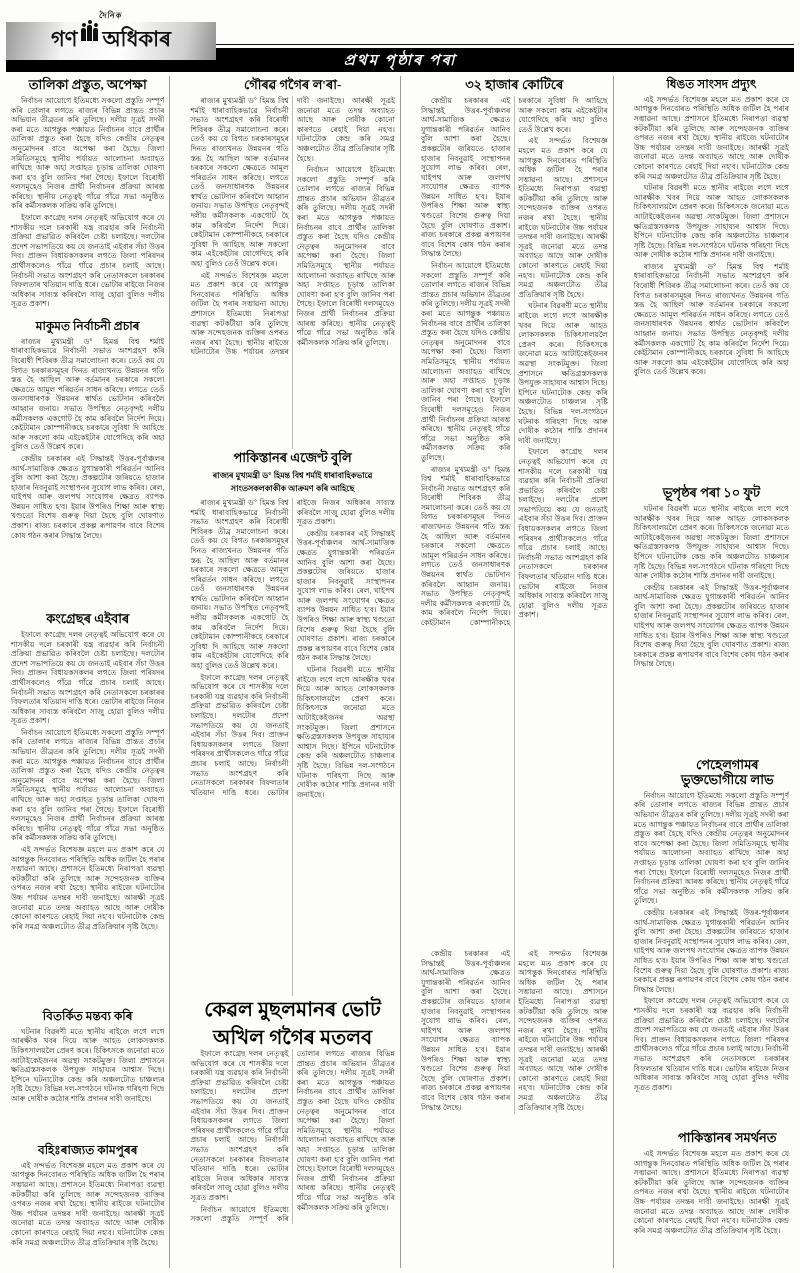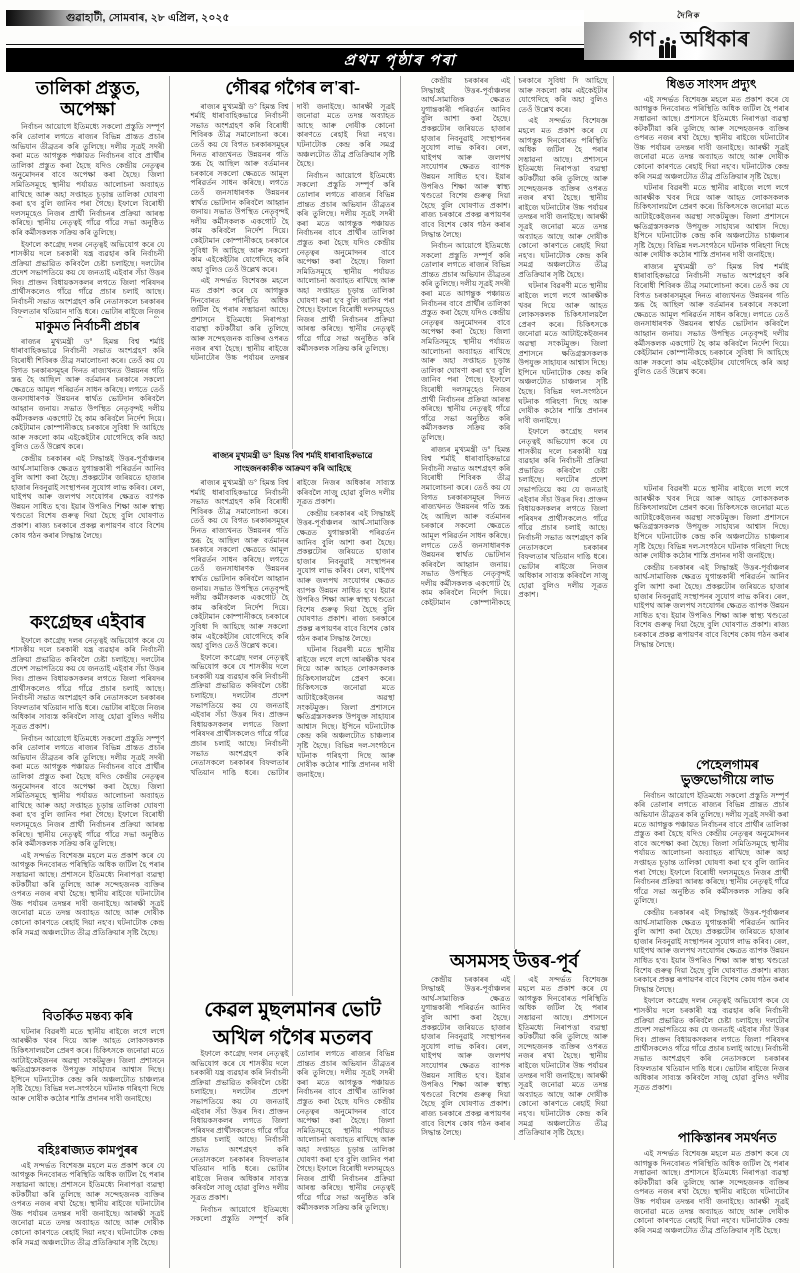"গুৱাহাটী, সোমবাৰ, ২৮ এপ্ৰিল, ২০২৫" div.hdr-left { html: <div> <span>গুৱাহাটী, সোমবাৰ, ২৮ এপ্ৰিল, ২০২৫</span> </div> -> none }
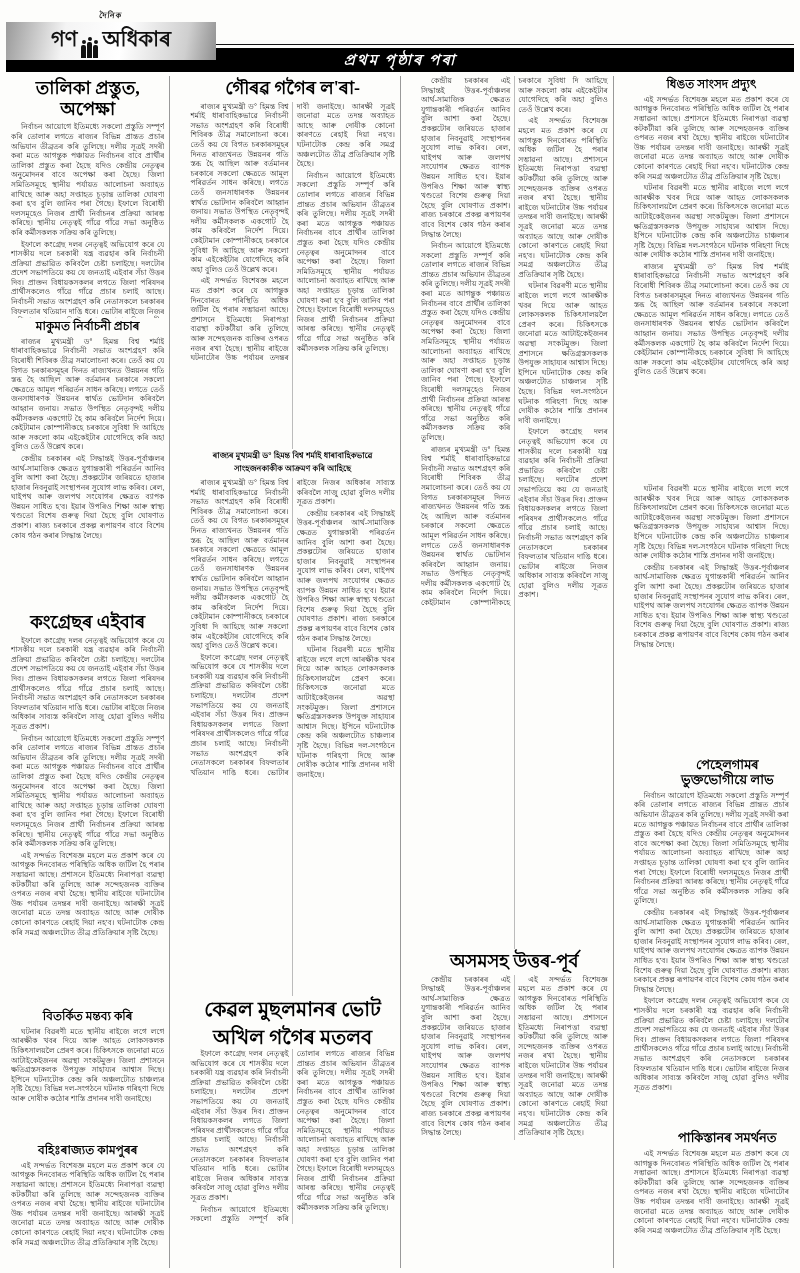"গণ" .masthead .titlebar { align-items: flex-end -> flex-start }
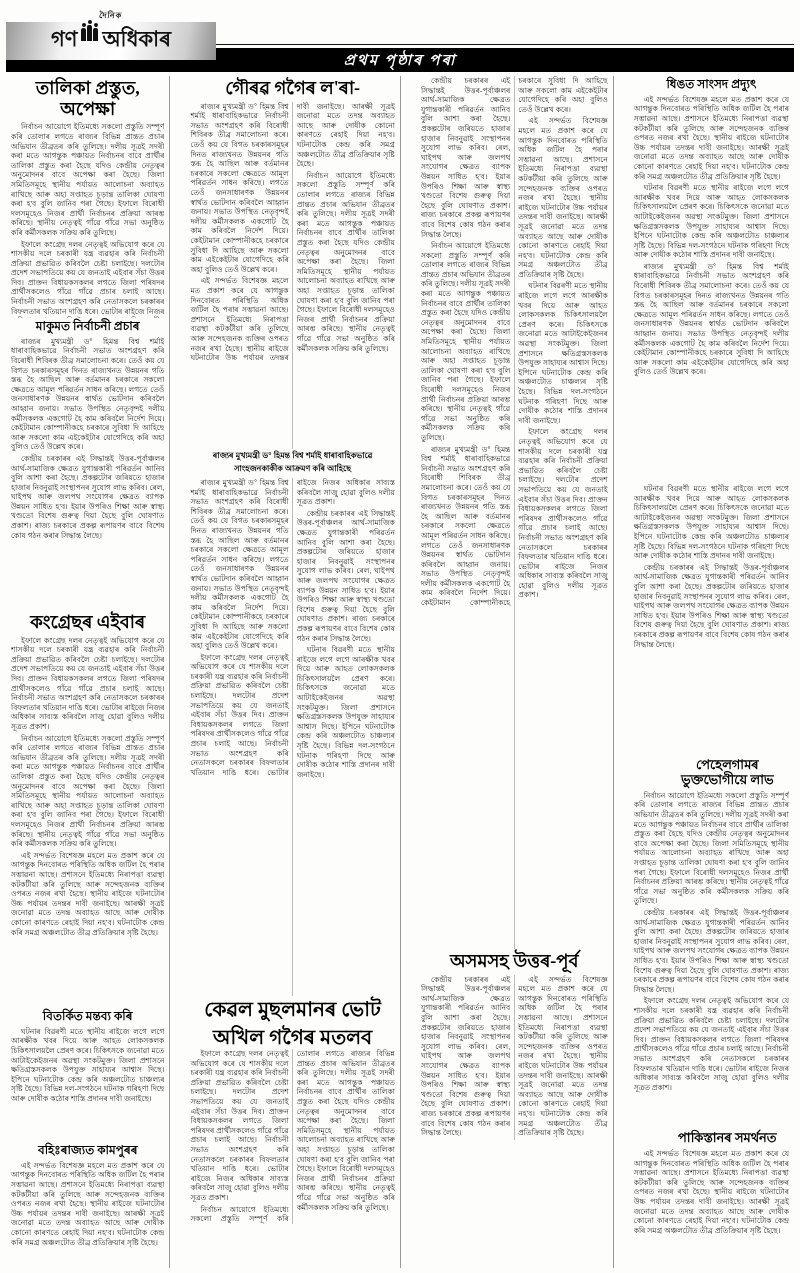"তালিকা প্ৰস্তুত, অপেক্ষা" .sz-lg { font-size: 18px -> 13px }
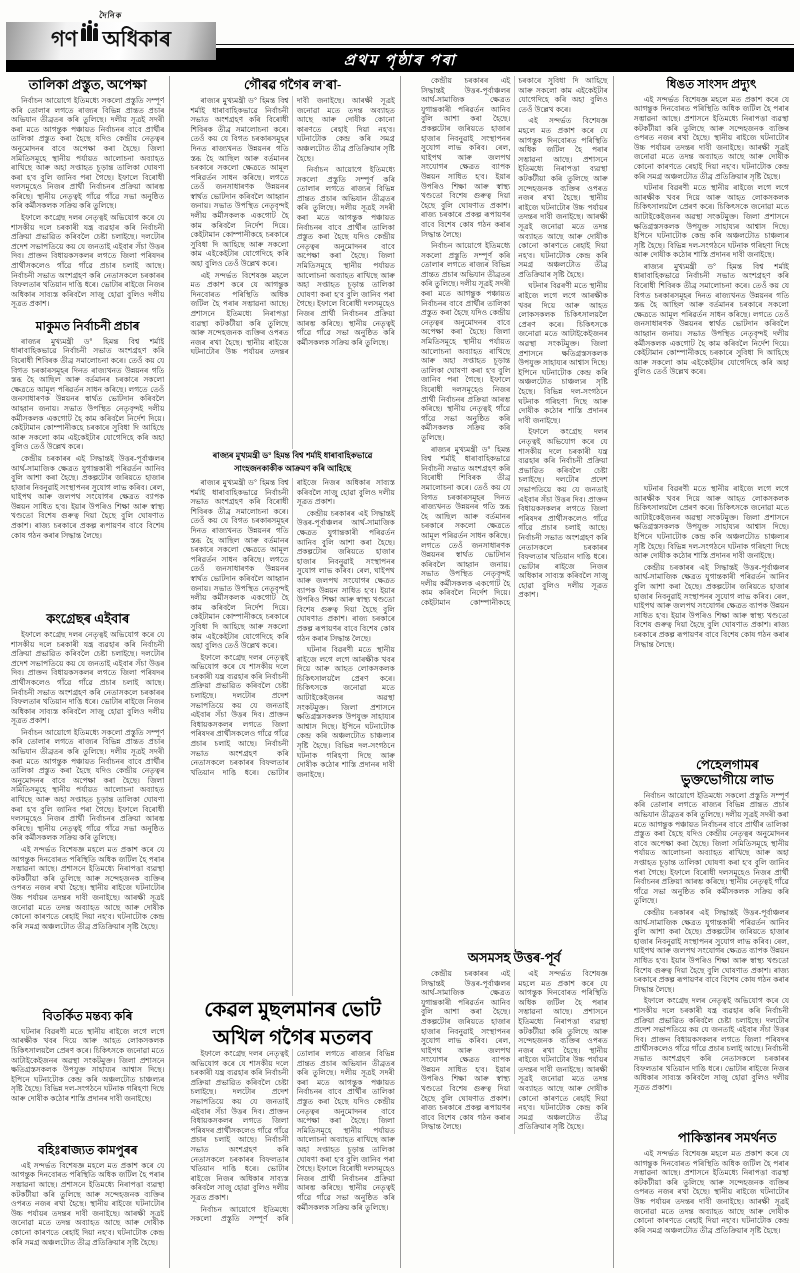"৩২ হাজাৰ কোটিৰে" h2.head { html: none -> <h2>৩২ হাজাৰ কোটিৰে</h2> }
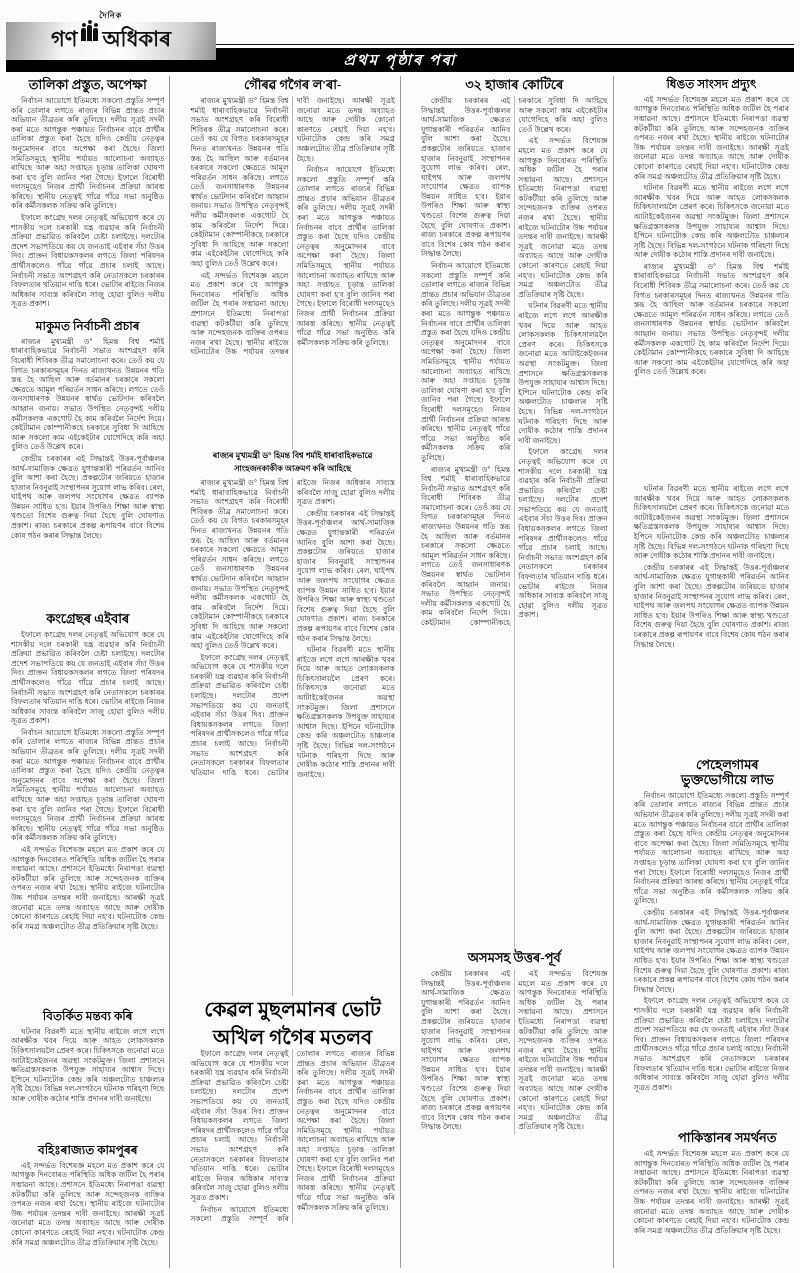"পাকিস্তানৰ এজেণ্ট বুলি" h2.head { html: none -> <h2>পাকিস্তানৰ এজেণ্ট বুলি</h2> }
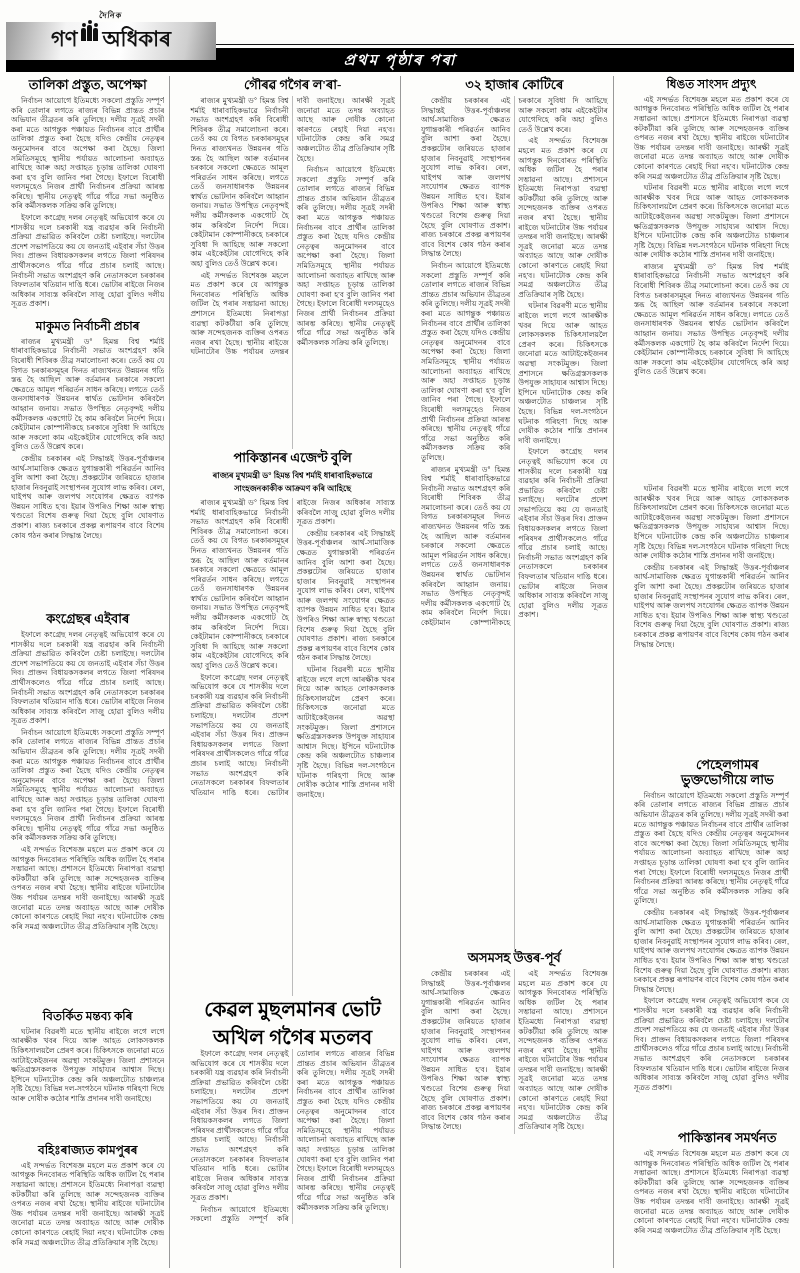"ৰাজ্যৰ মুখ্যমন্ত্ৰী ড° হিমন্ত বিশ্ব শৰ্মাই ধাৰাবাহিকভাৱে সাংহজনকাকীক" div.deck { text: সাংহজনকাকীক -> সাংতসকলকাকীক }
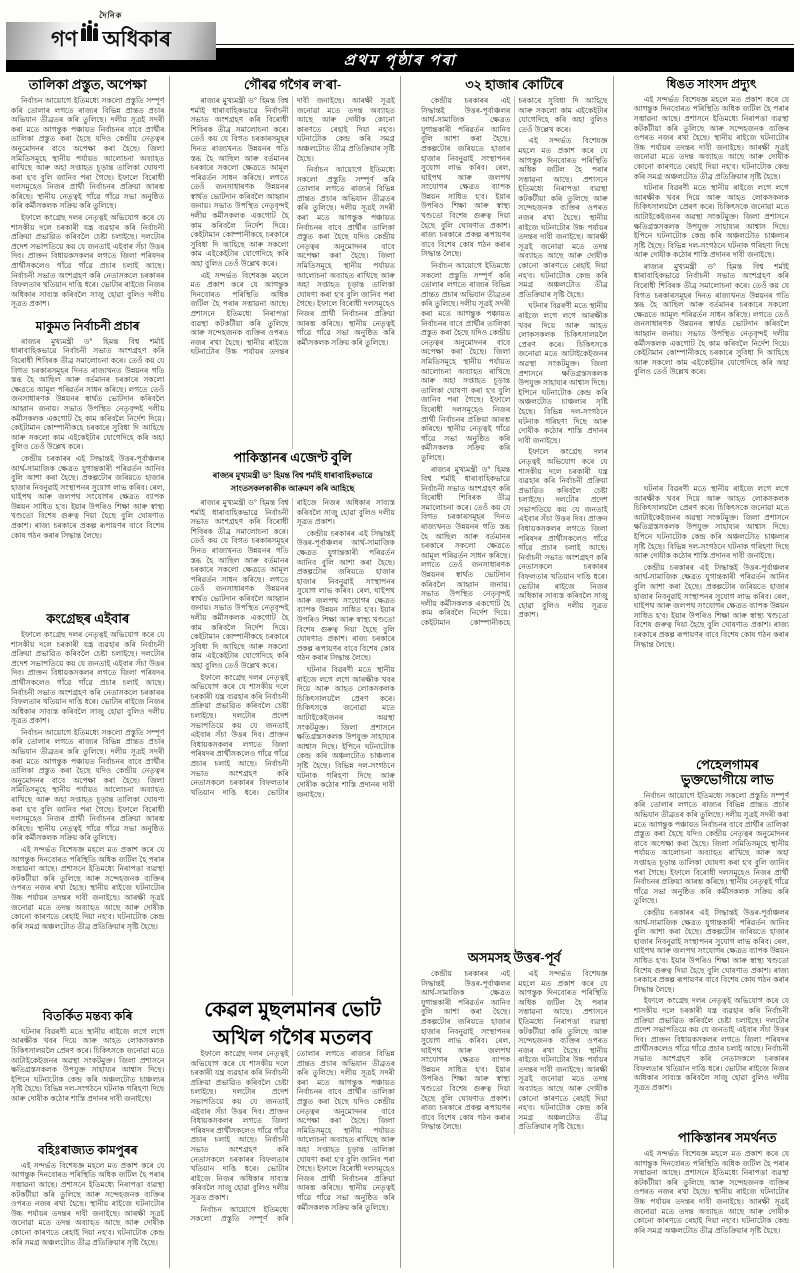"ভূপৃষ্ঠৰ পৰা ১০ ফুট" h2.head { html: none -> <h2>ভূপৃষ্ঠৰ পৰা ১০ ফুট</h2> }
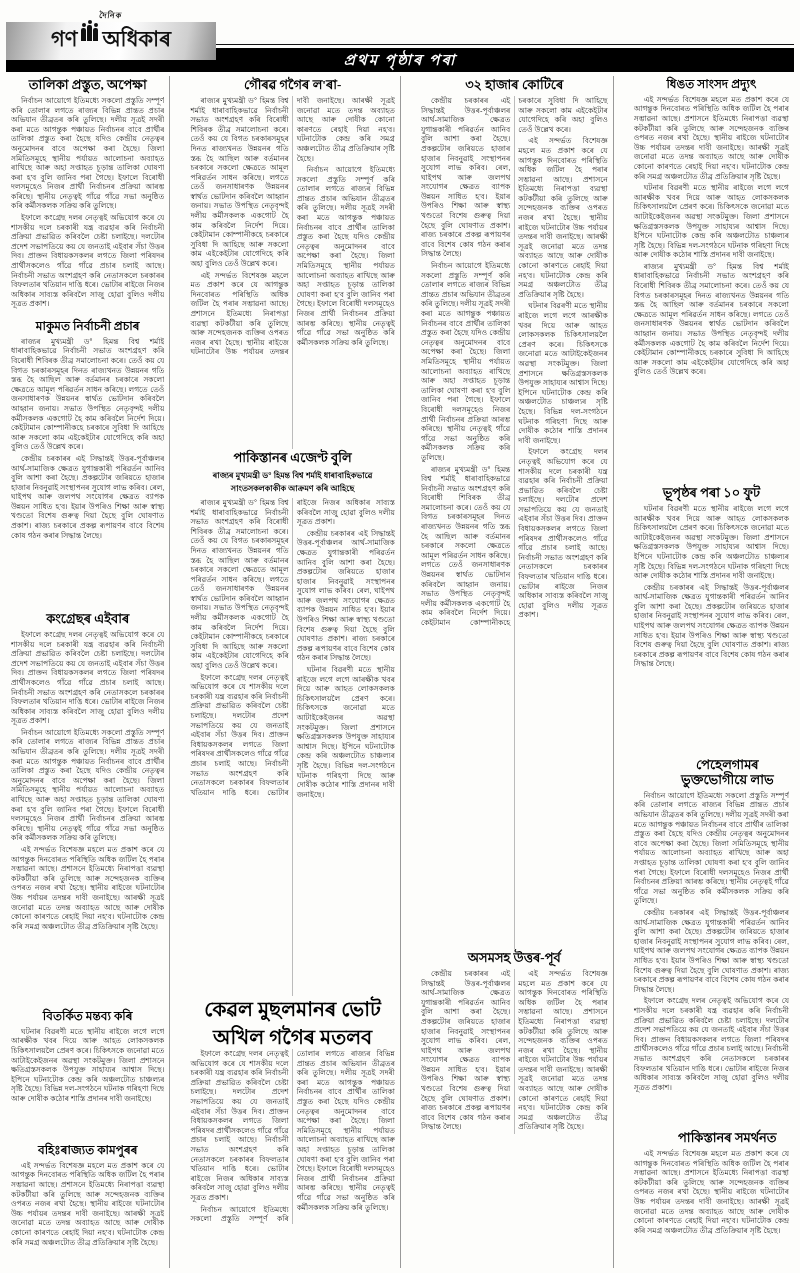"অসমসহ উত্তৰ-পূৰ্ব" h2.head { html: <h2>অসমসহ উত্তৰ-পূৰ্ব</h2> -> none }
